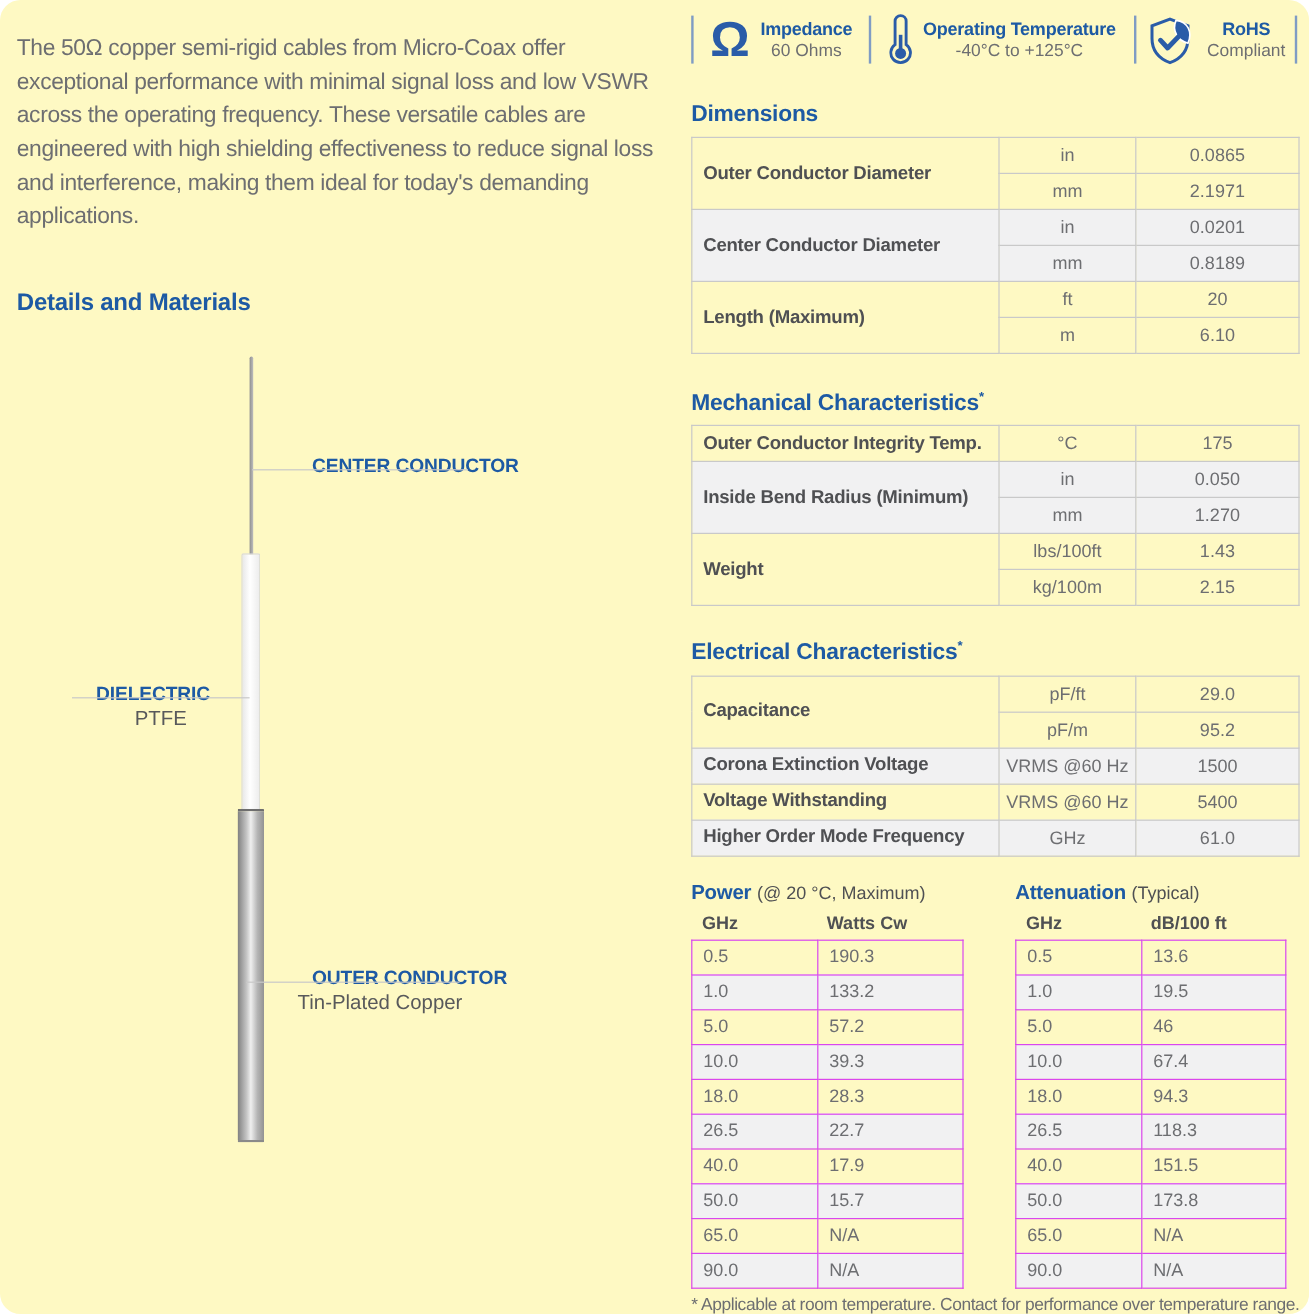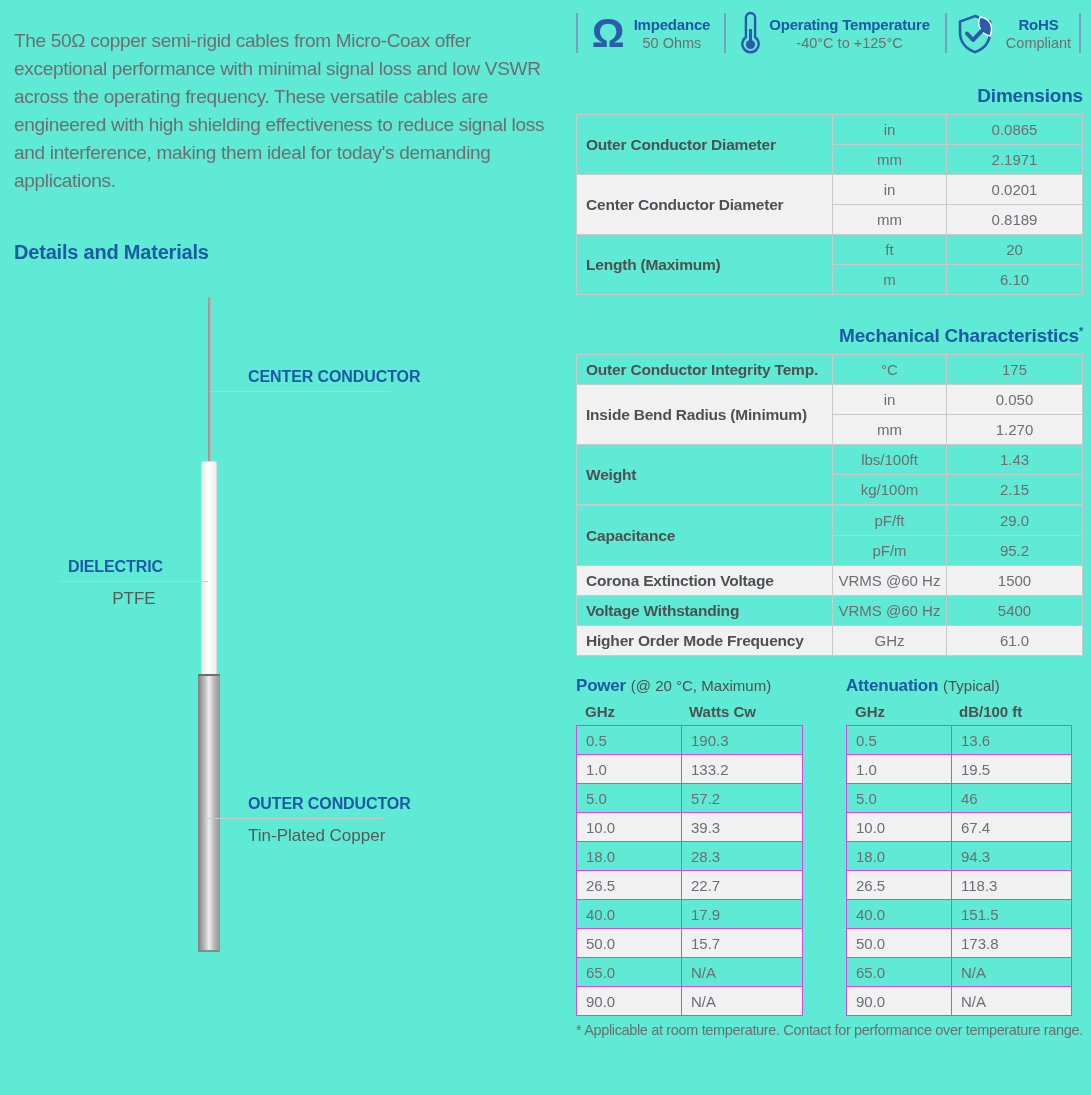"The 50Ω copper semi-rigid cables" .page { background: #5eead4 -> #fef9c3; border-radius: none -> 17px }
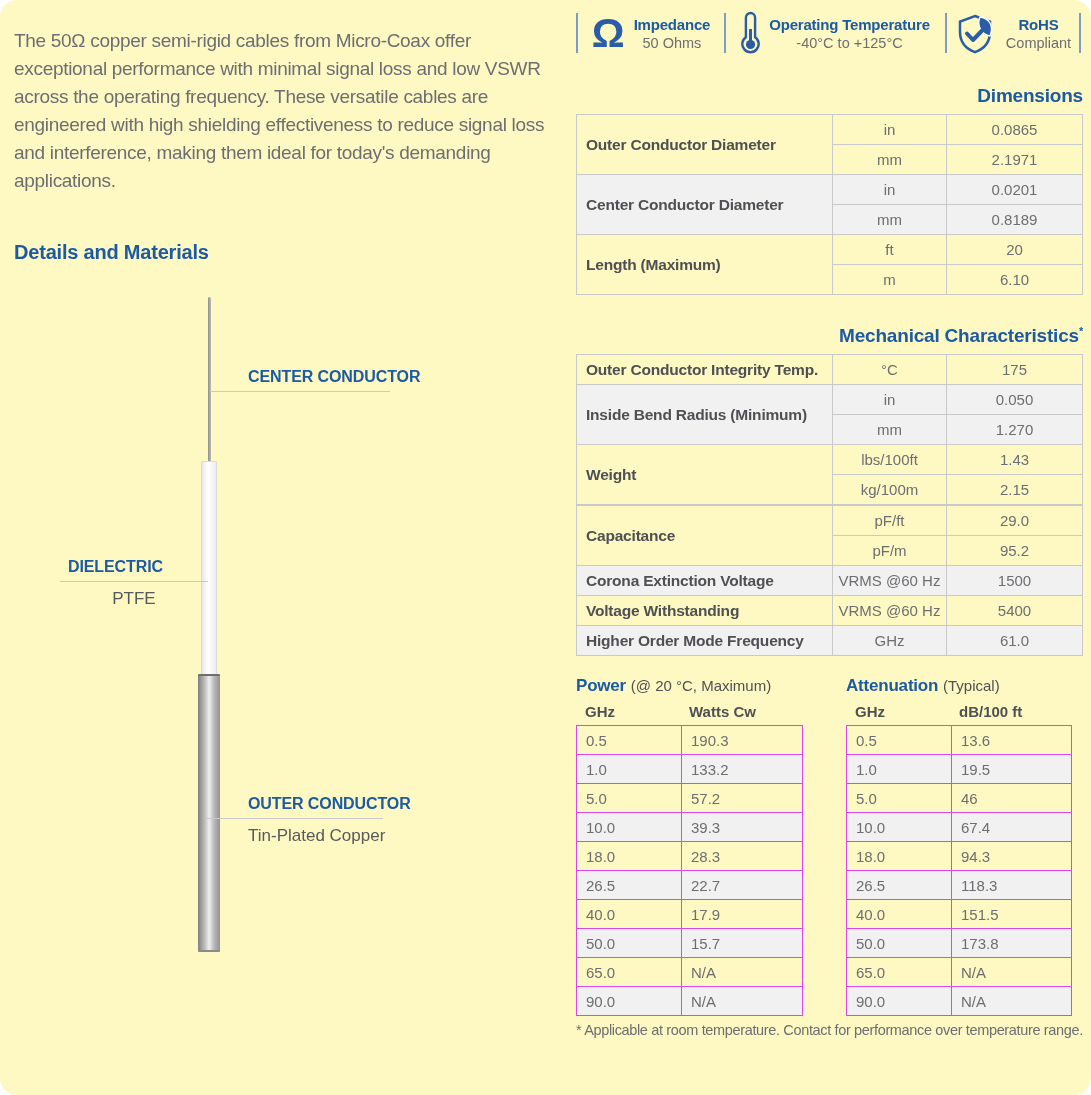"50 Ohms" div.badge-value { text: 50 -> 60 }
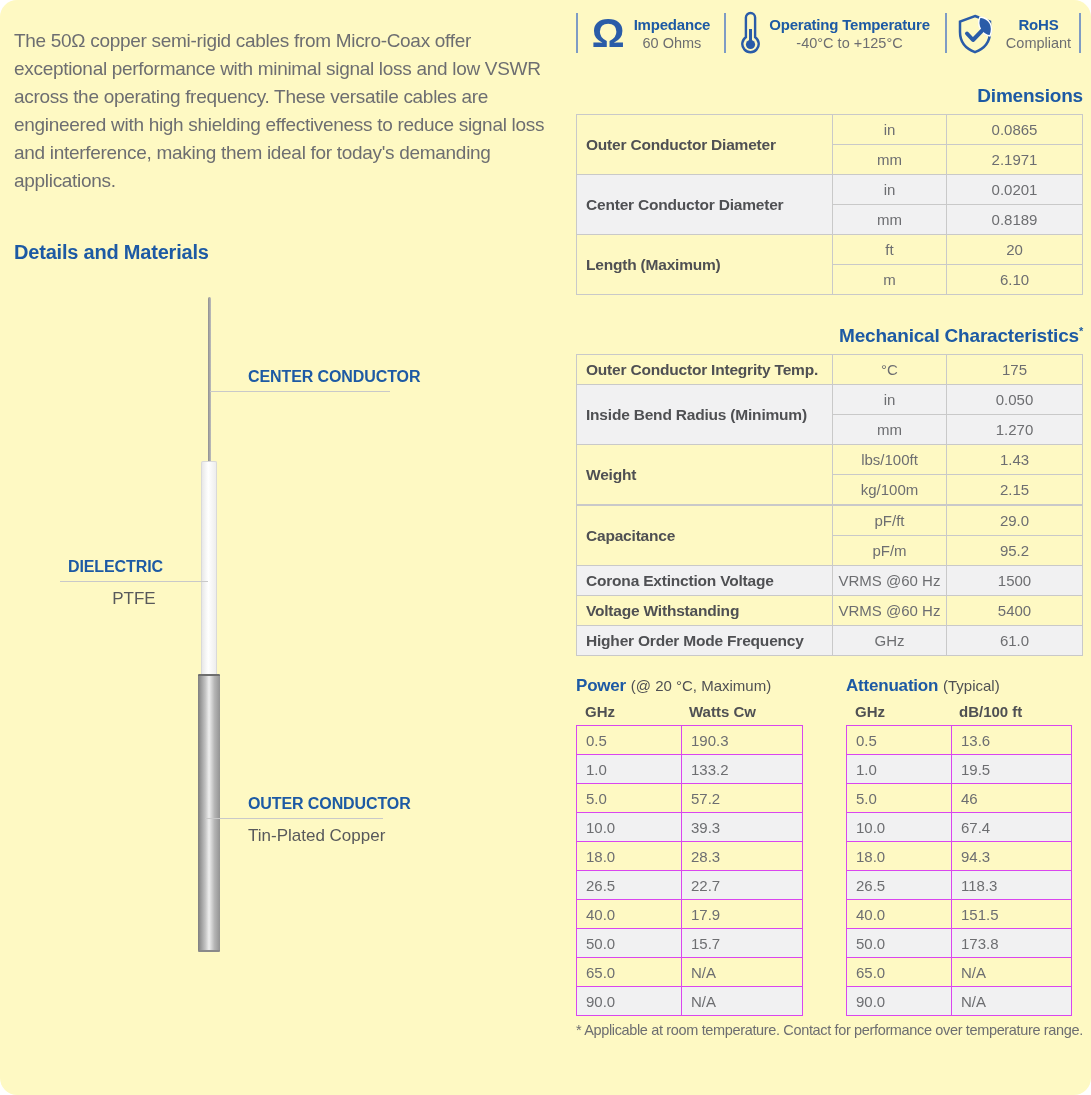"Dimensions" .section-heading { text-align: right -> none }
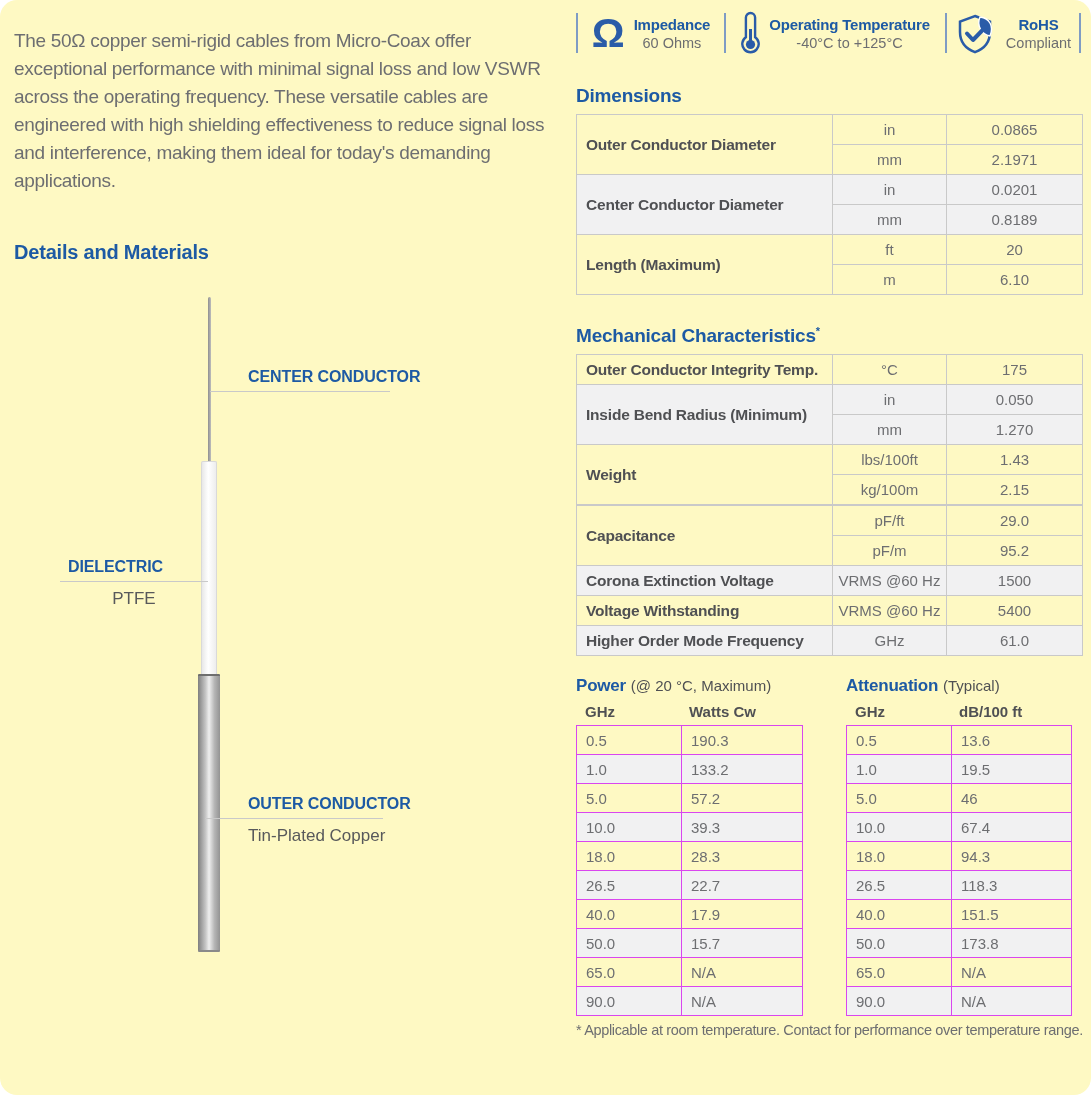"CENTER CONDUCTOR" .callout-title { margin: 0 -> 12px }
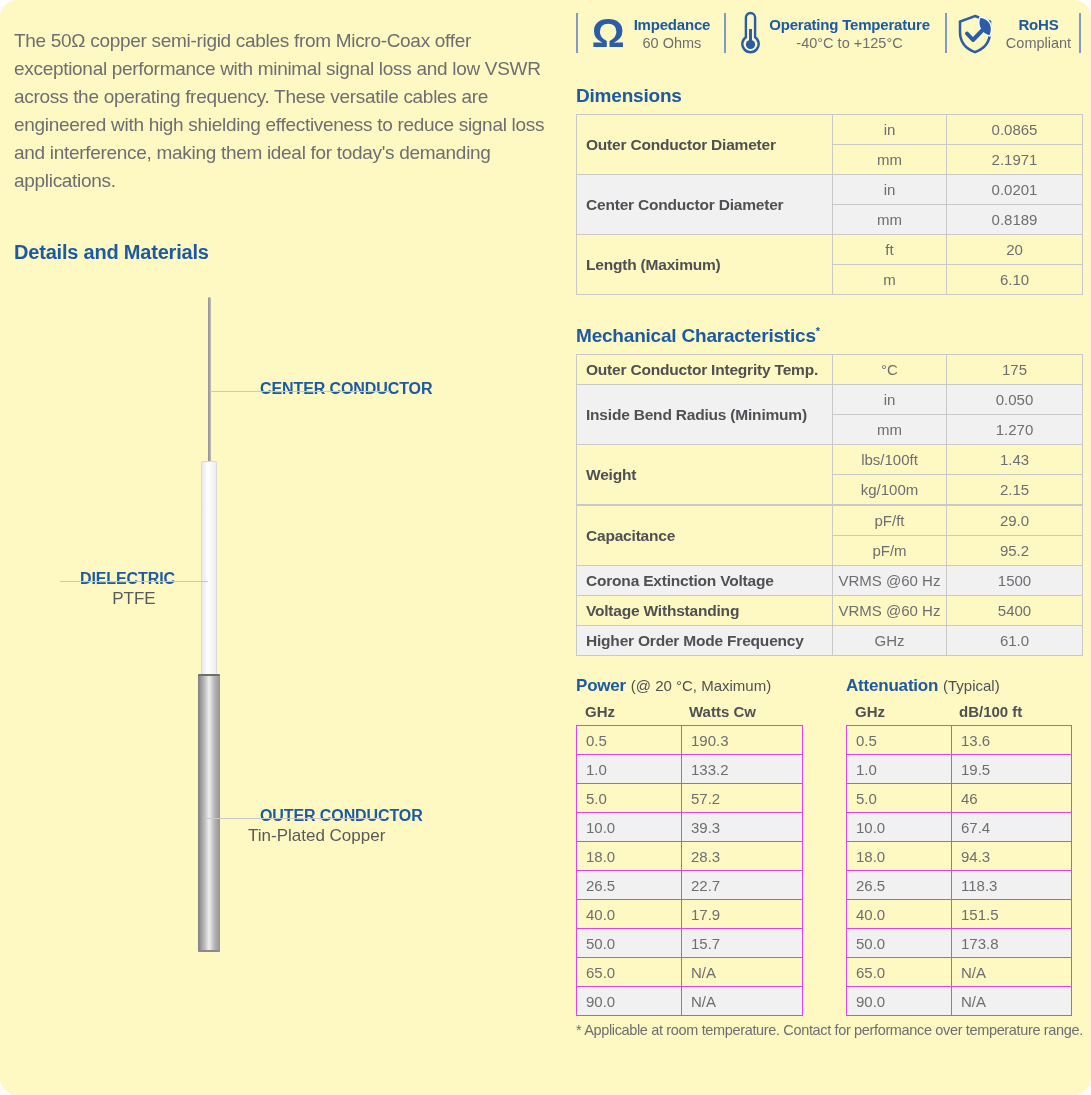"Electrical Characteristics*" h2.section-heading { html: none -> <h2><span>Electrical Characteristics</span><sup>*</sup></h2> }
